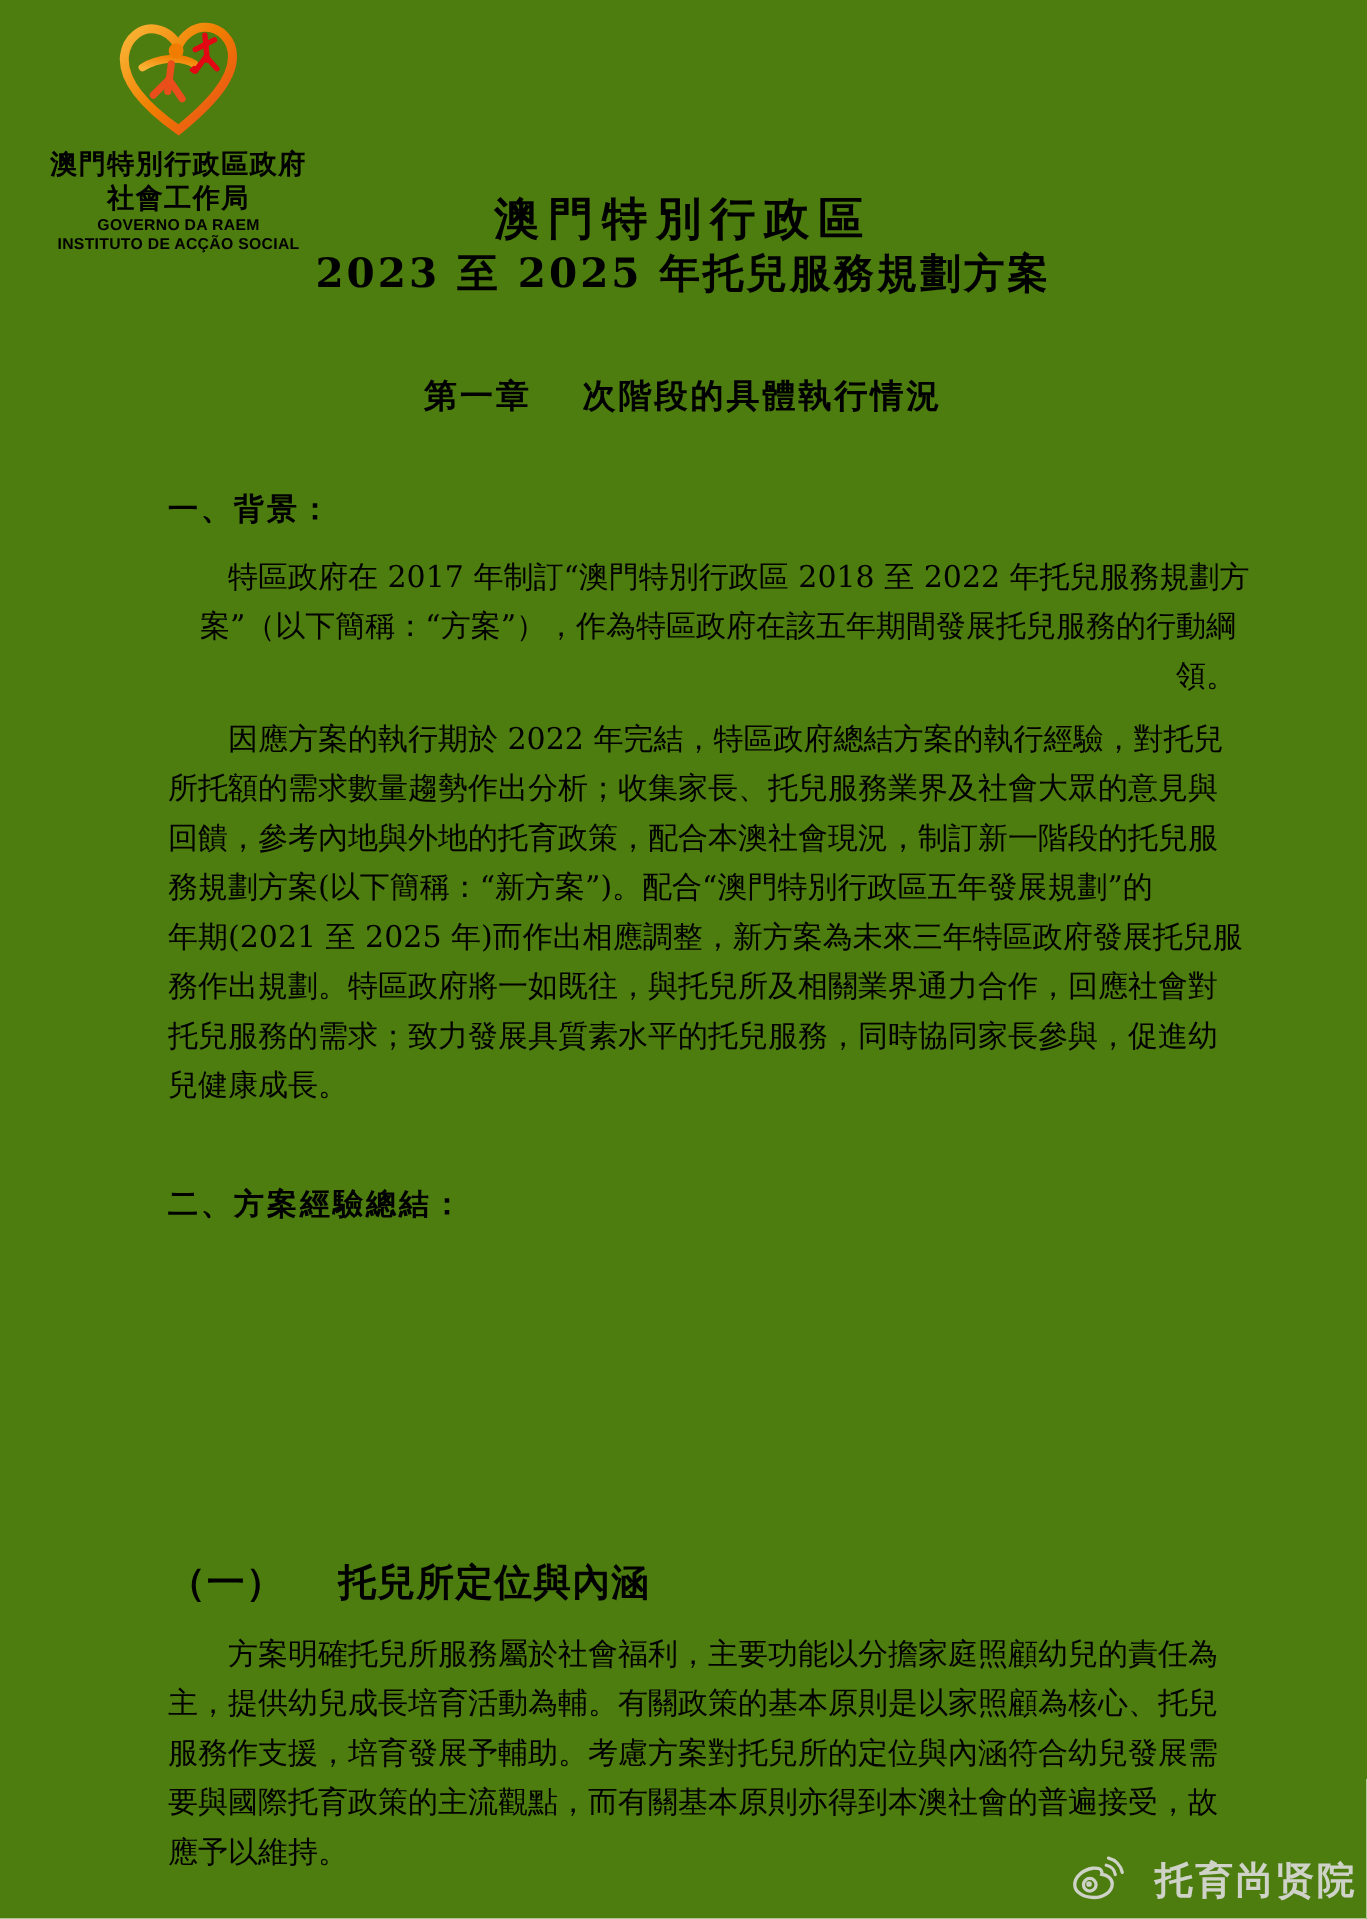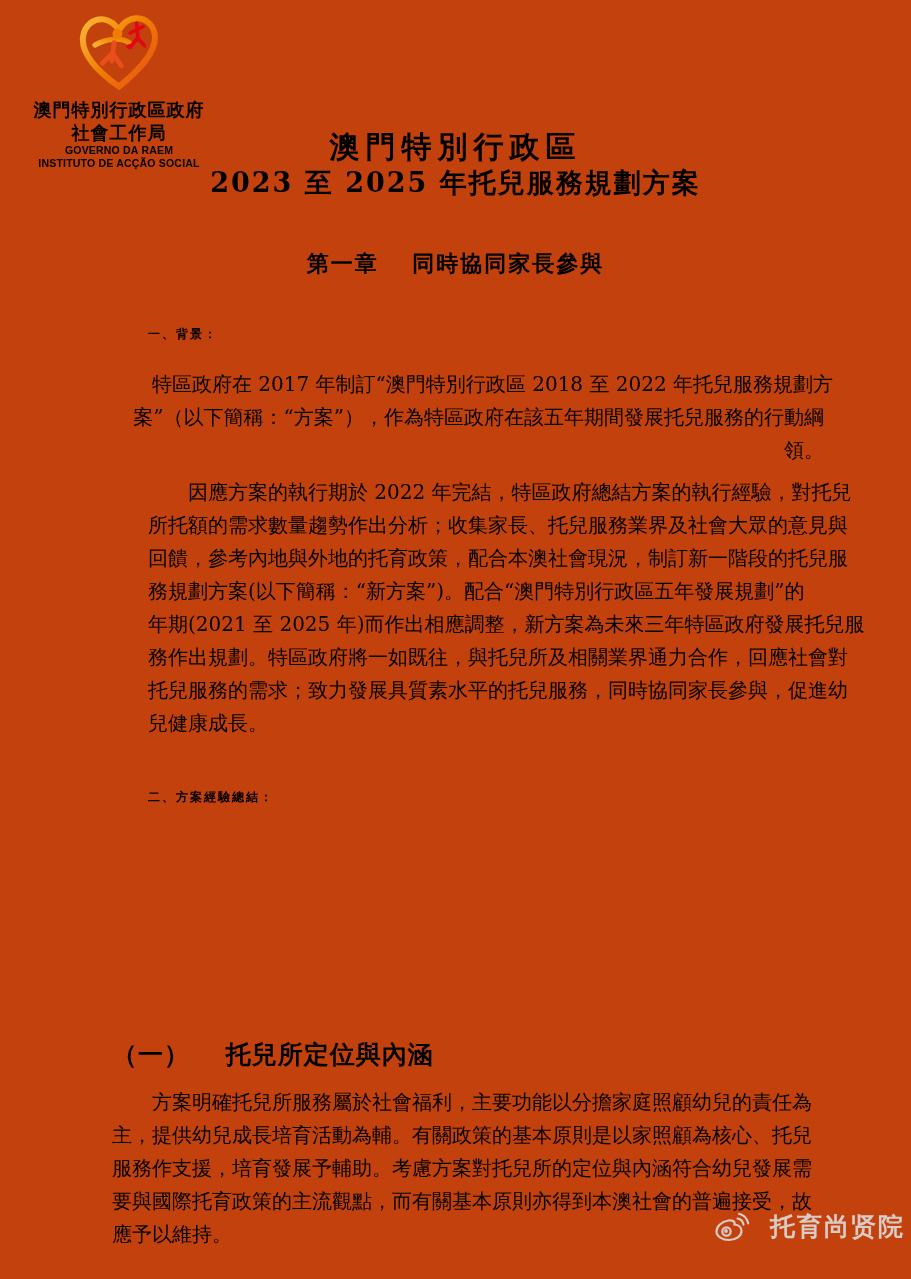"澳門特別行政區政府" .page { background: #c2410c -> #4d7c0f }
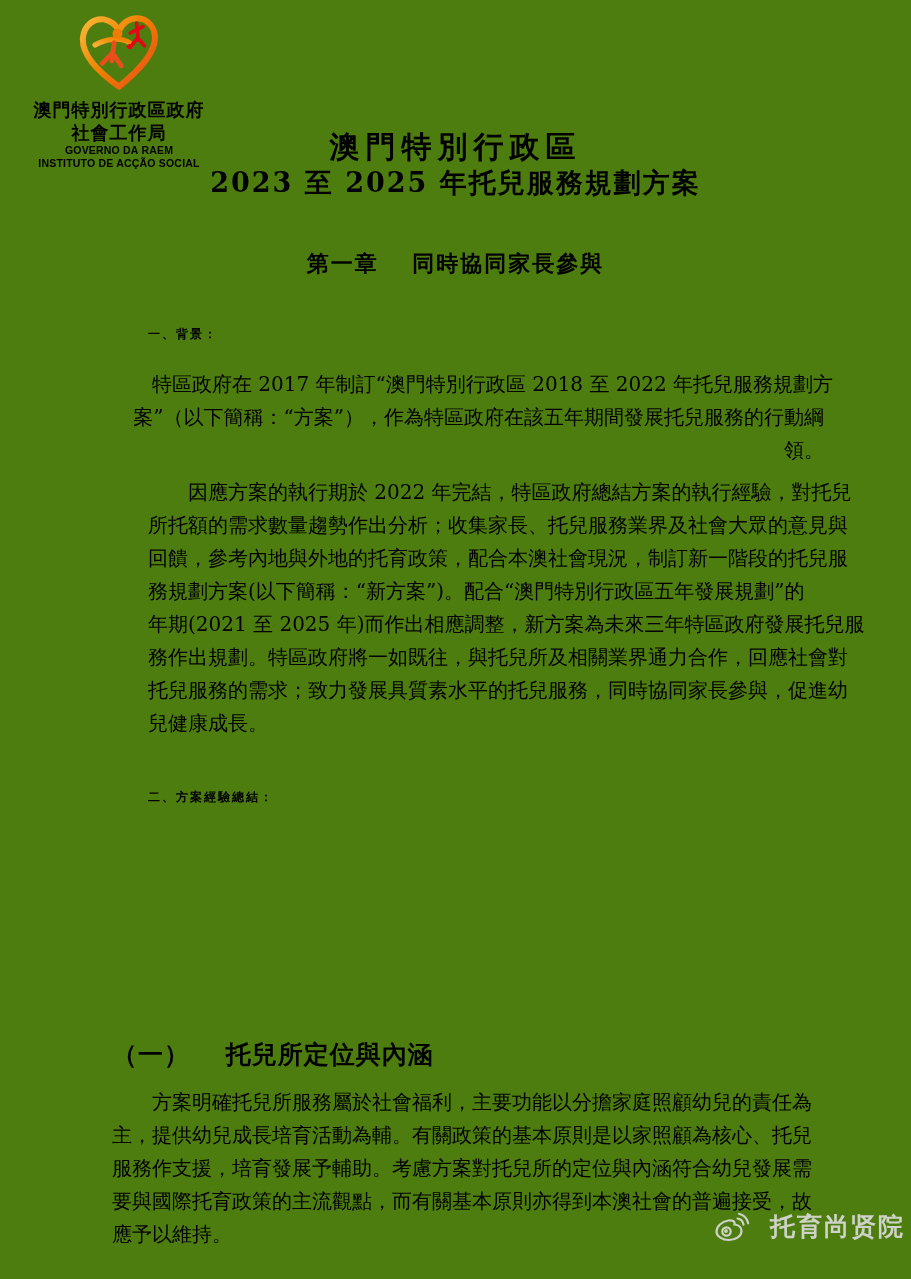"第一章 同時協同家長參與" div.chapter-heading { text: 同時協同家長參與 -> 次階段的具體執行情況 }
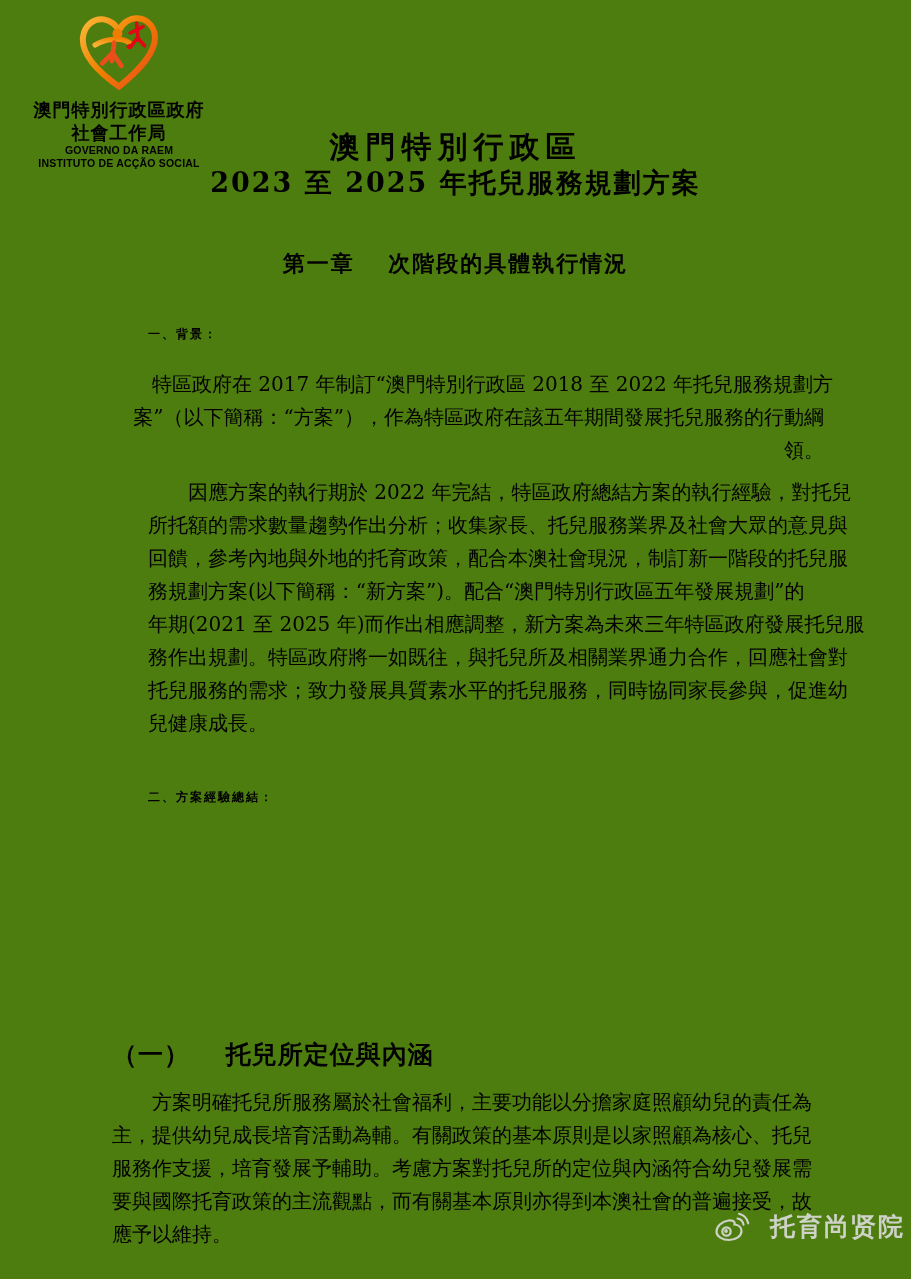"一、背景：" .sec-heading { font-size: 12px -> 20px; margin-left: 36px -> none }
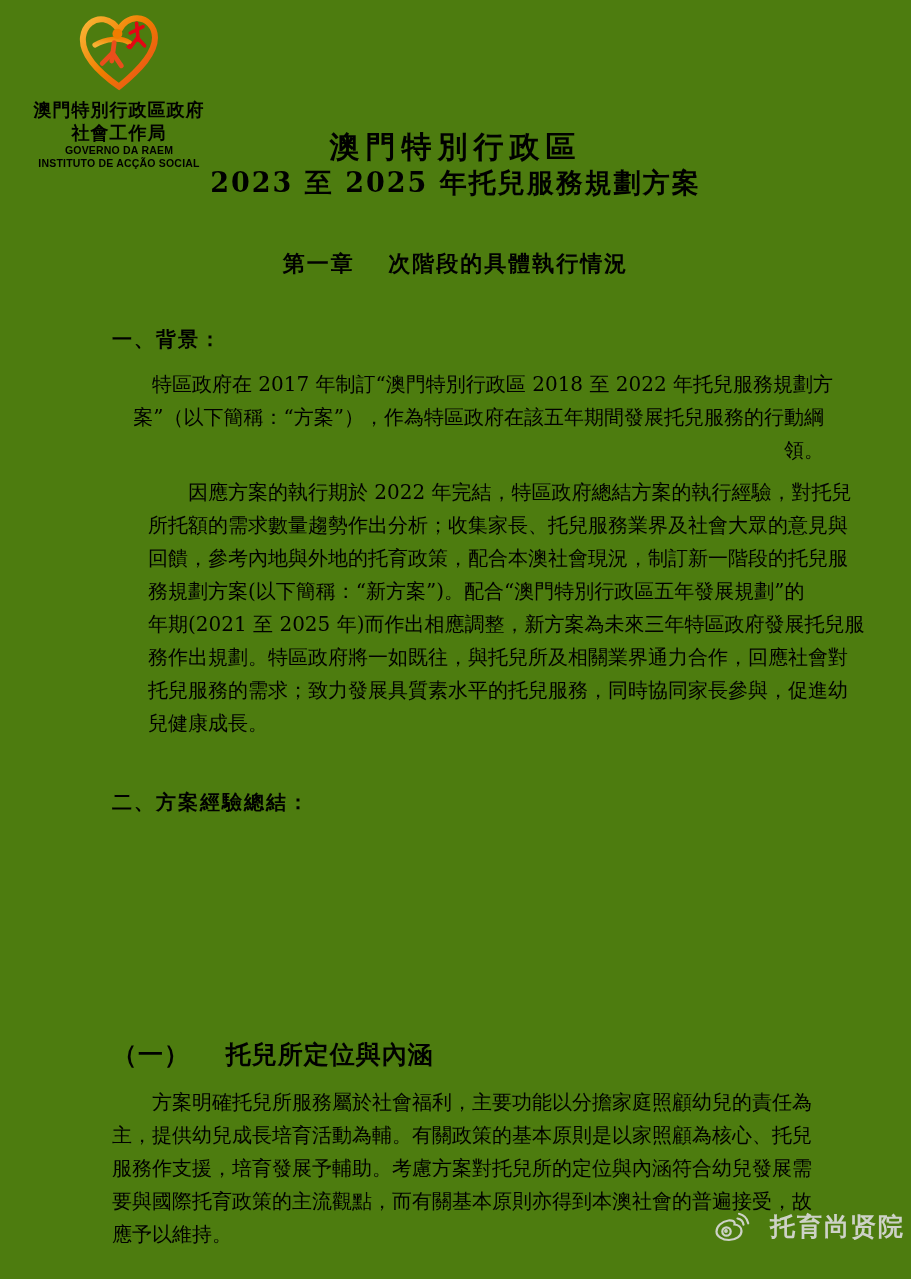"因應方案的執行期於 2022 年完結，特區政府總結方案的執行經驗，對托兒" #p2 { margin-left: 36px -> none }
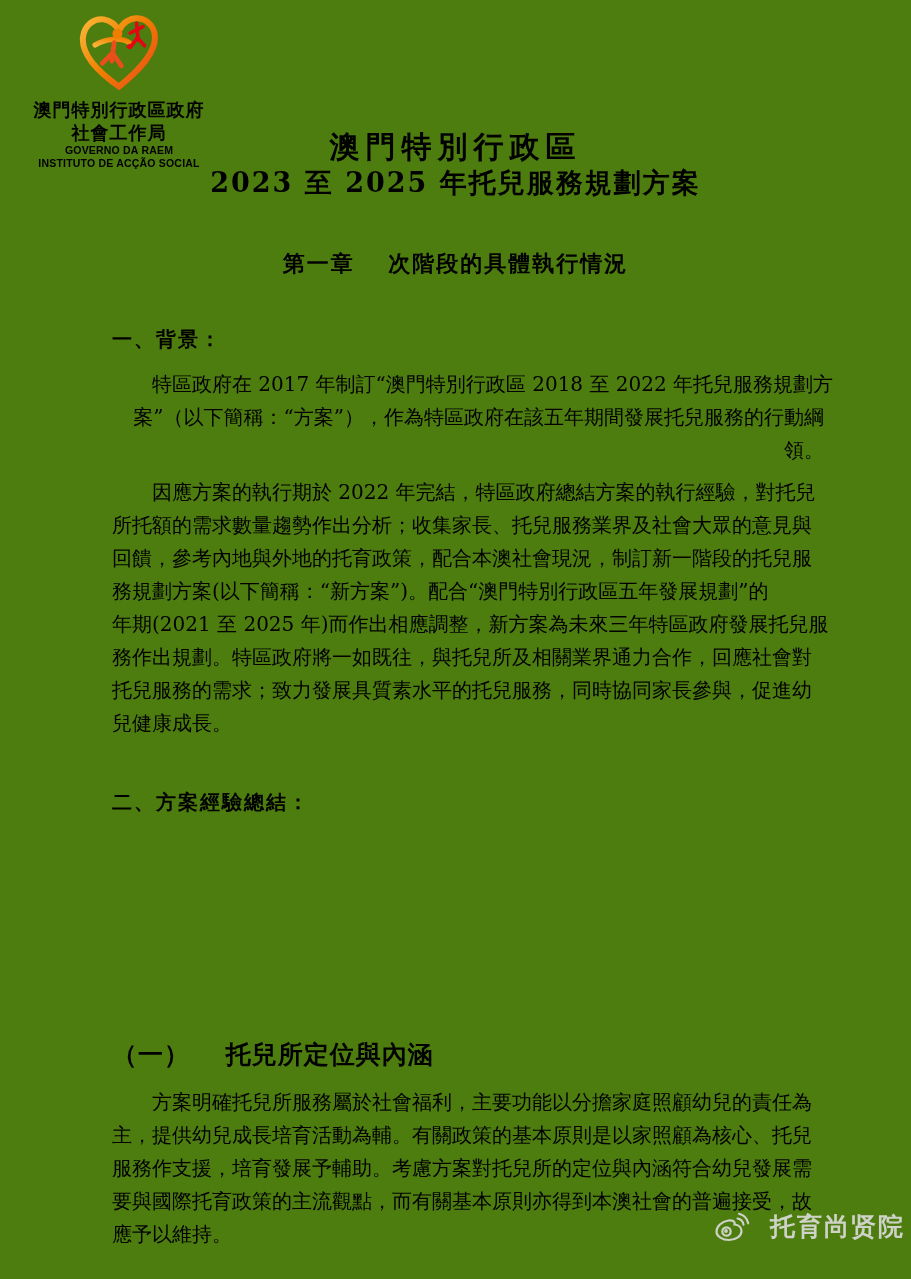"托育尚贤院" .watermark { align-items: center -> flex-start; top: 1210px -> 1237px }
